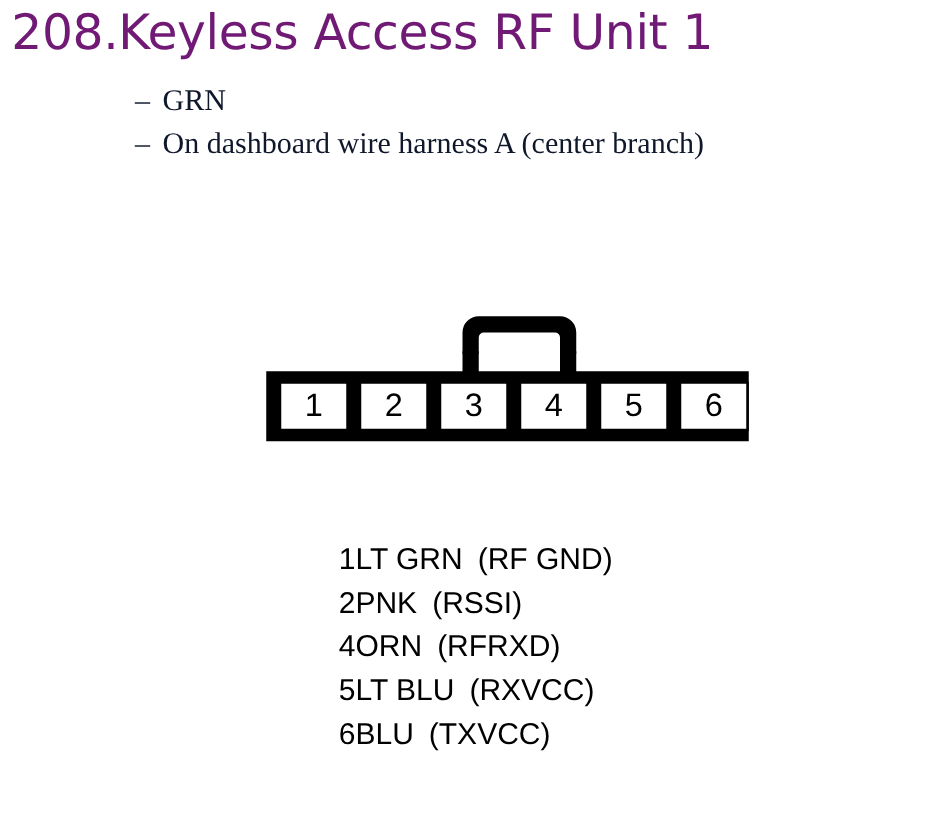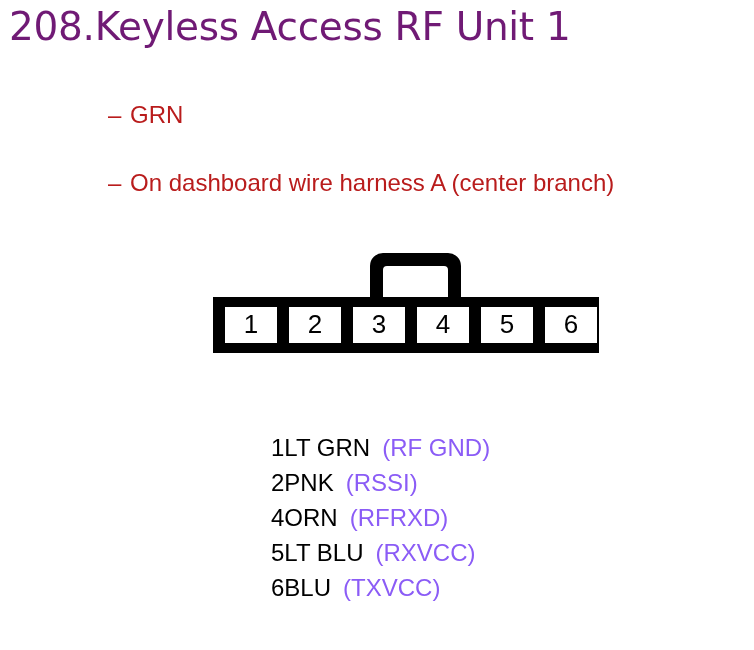"– GRN" .bullet-item { color: #b91c1c -> #0f172a; font-family: Liberation Sans, sans-serif -> Liberation Serif, serif; margin-top: 34px -> none }
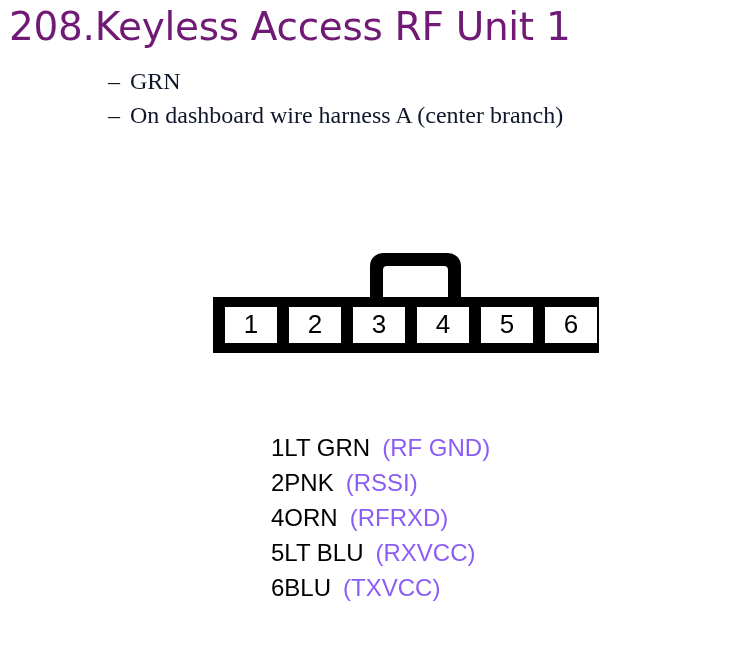"(RF GND)" .pin-signal { color: #8b5cf6 -> #000000 }
